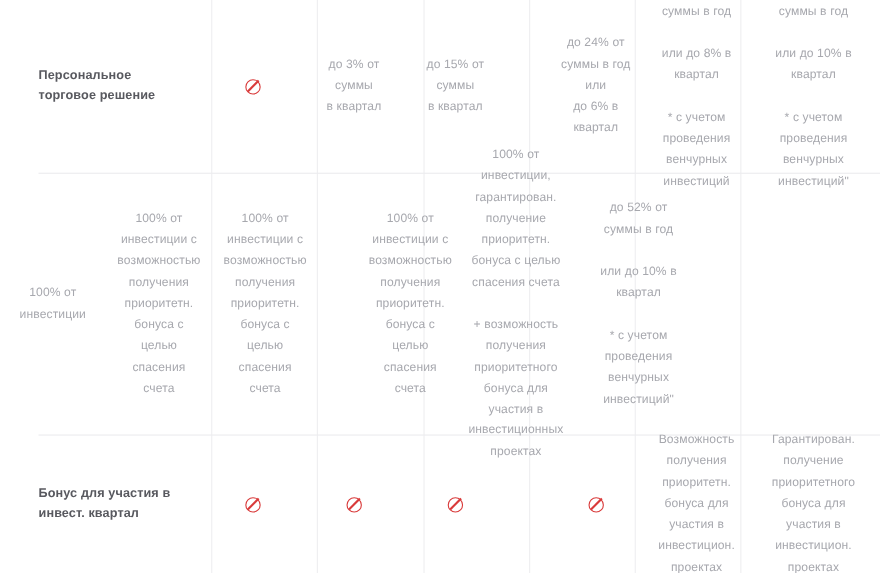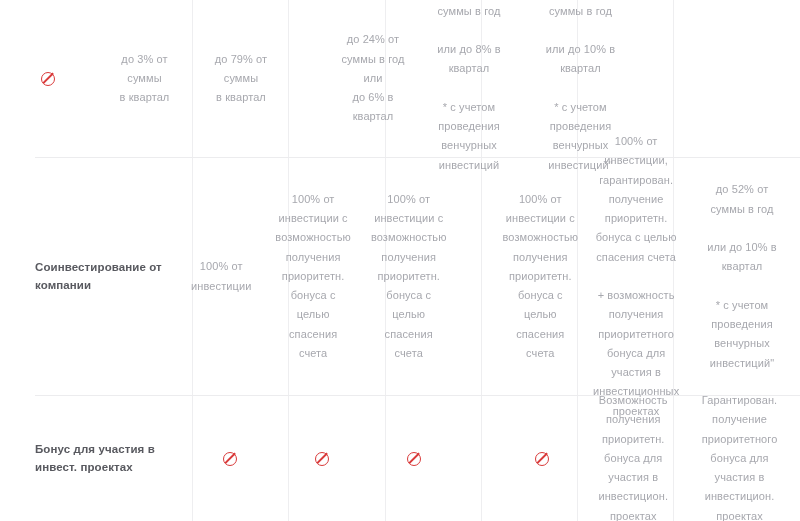"до 79% от суммы" span.txt { text: 79% -> 15% }
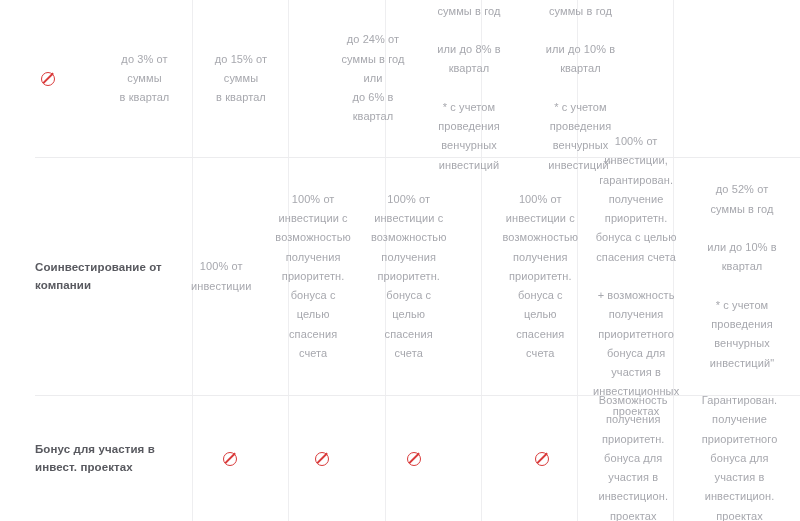"Персональное торговое решение" div.cell { html: none -> <div> <span>Персональное торговое решение</span> </div> }
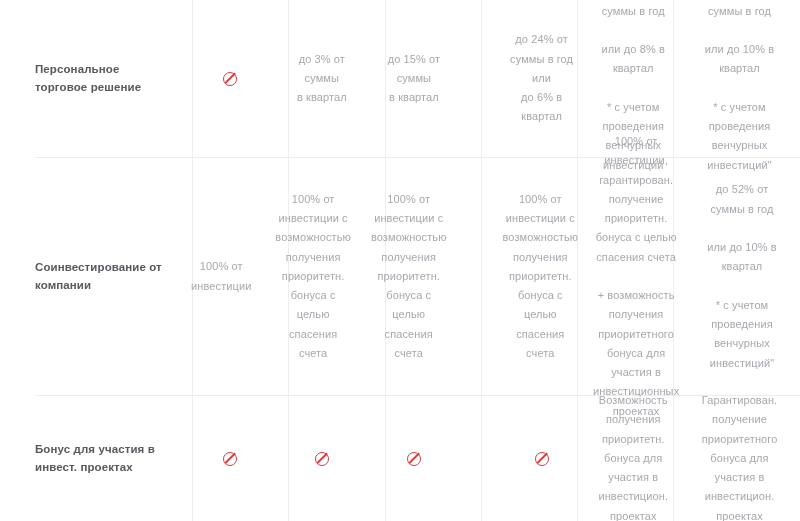"Соинвестирование от компании" div.cell { html: <div> <span>Соинвестирование от компании</span> </div> -> none }
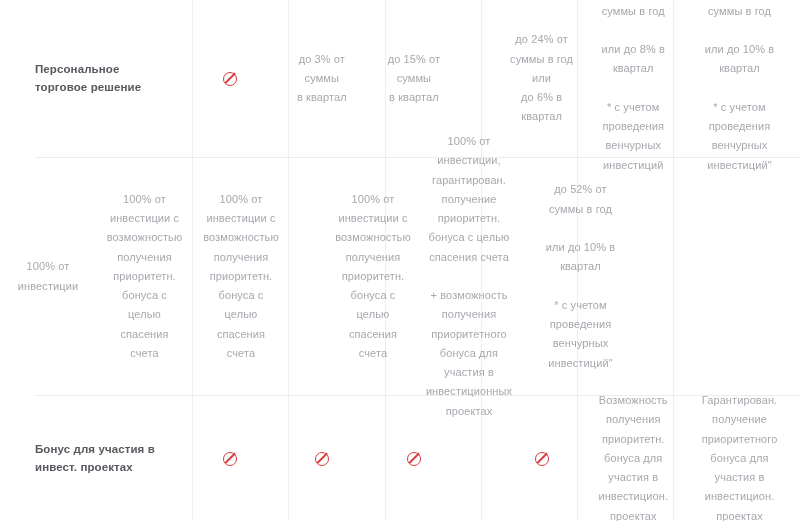"Бонус для участия в инвест." span.txt { text: проектах -> квартал }
